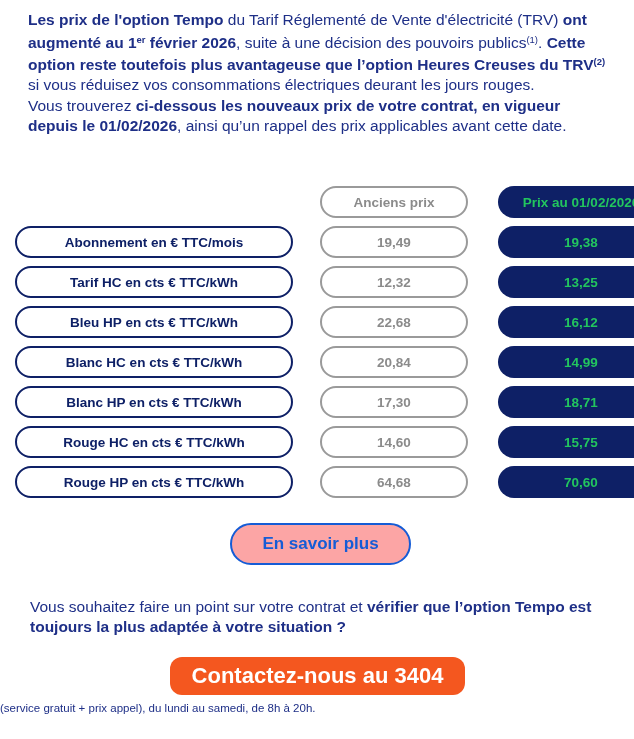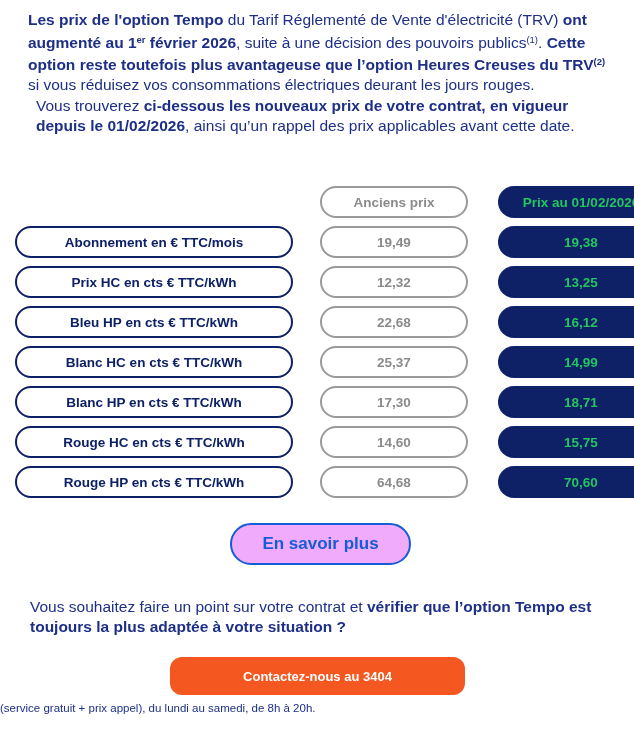"Vous trouverez ci-dessous les nouveaux" #p2 { margin-left: 8px -> none }
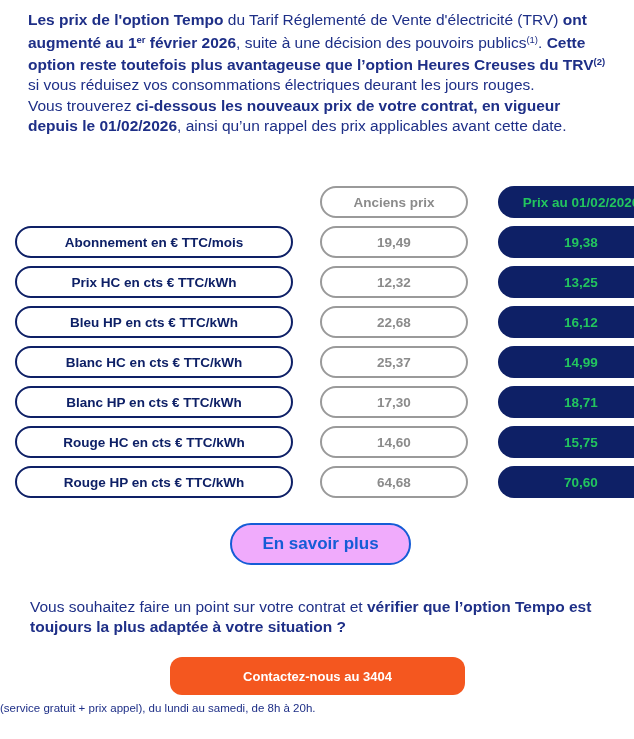"Prix HC en cts €" div.pill { text: Prix -> Tarif }
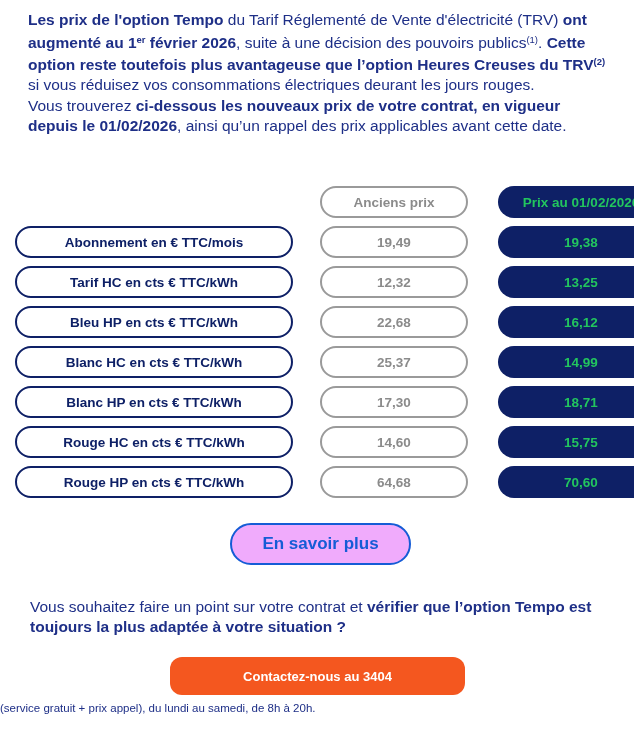"25,37" div.pill { text: 25,37 -> 20,84 }
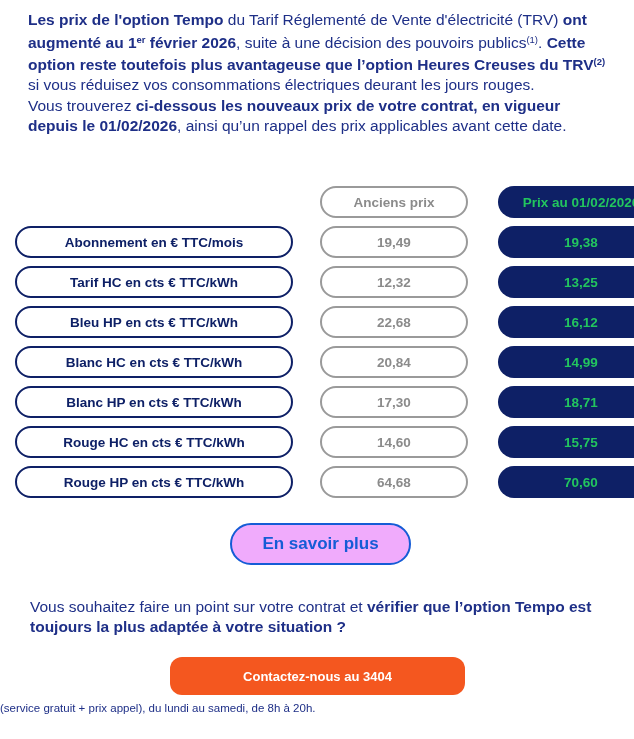"En savoir plus" .btn-more { background: #f0abfc -> #fca5a5 }
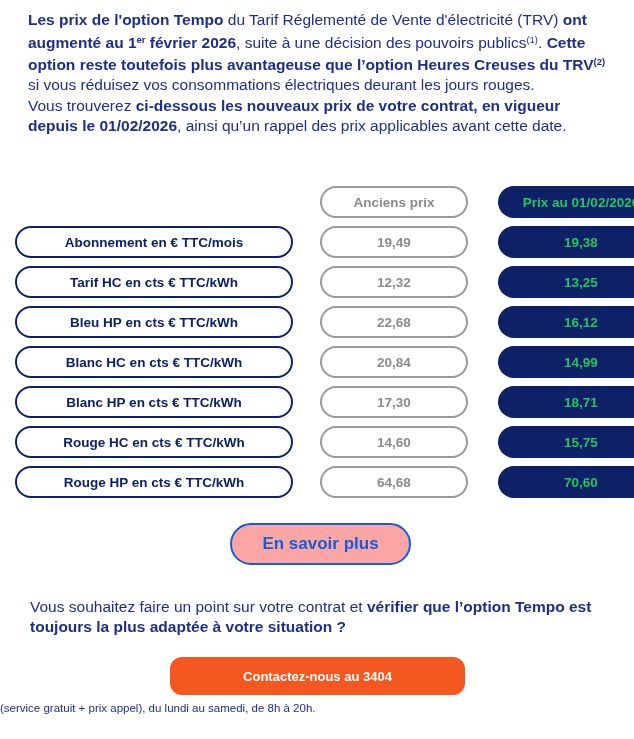"Contactez-nous au 3404" .btn-contact { font-size: 13px -> 22px }
